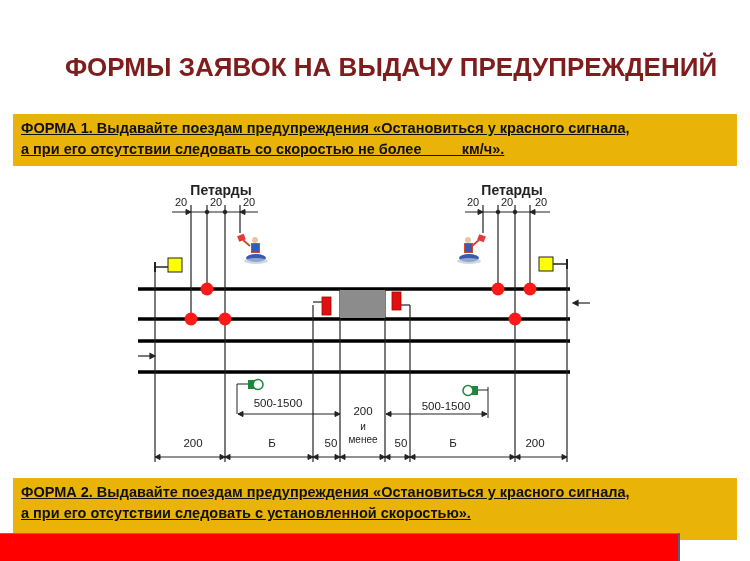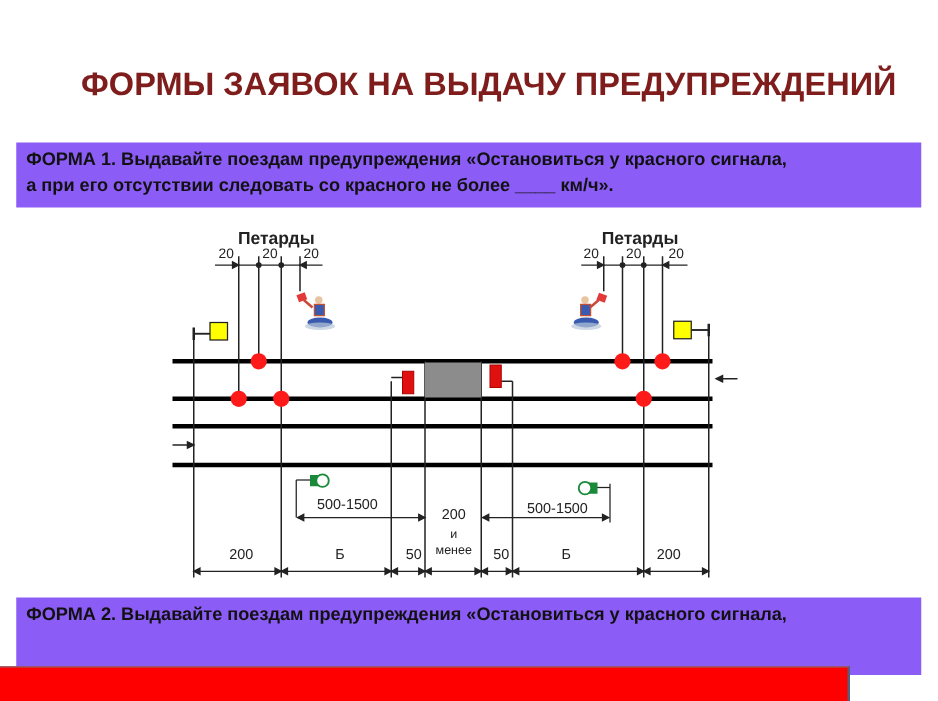"ФОРМА 1. Выдавайте поездам" .box { background: #8b5cf6 -> #eab308; text-decoration: none -> underline }
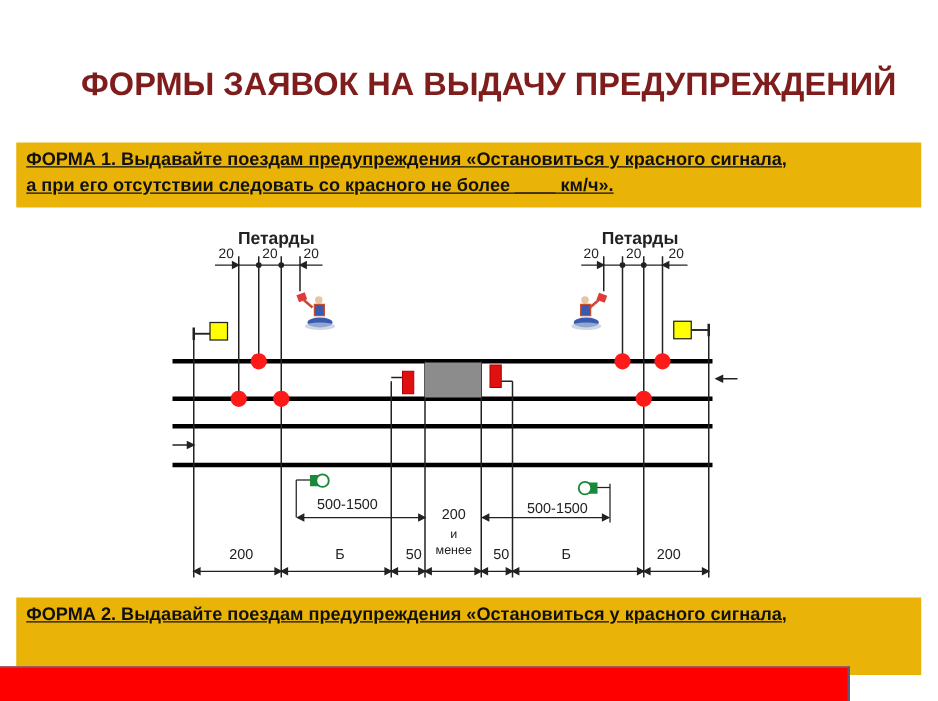"а при его отсутствии следовать" div { text: красного -> скоростью }
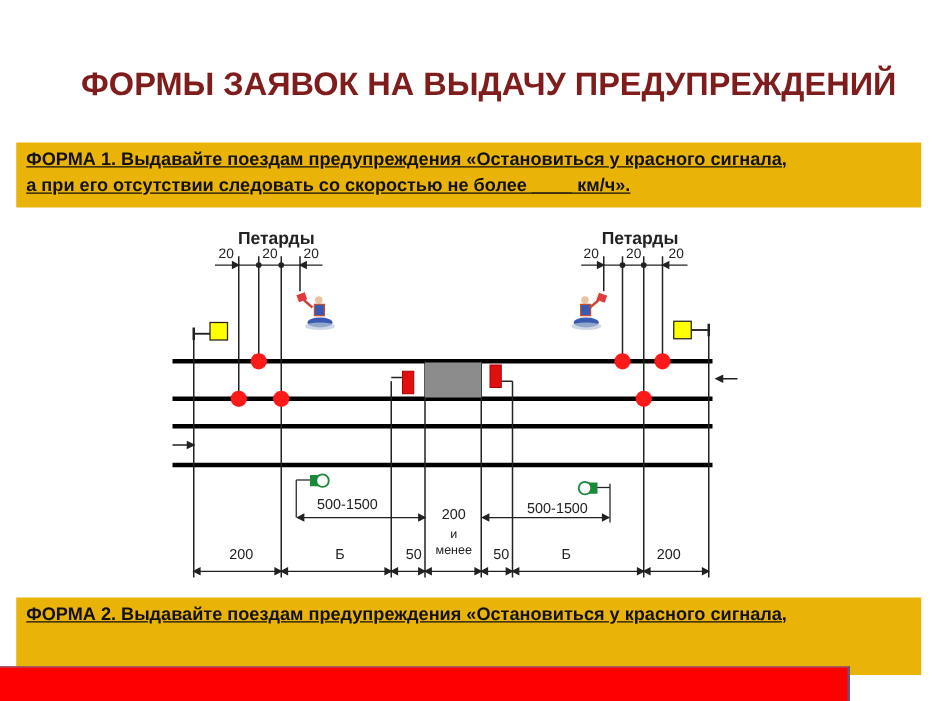"а при его отсутствии следовать с" div { html: none -> <div>а при его отсутствии следовать с установленной скоростью».</div> }
